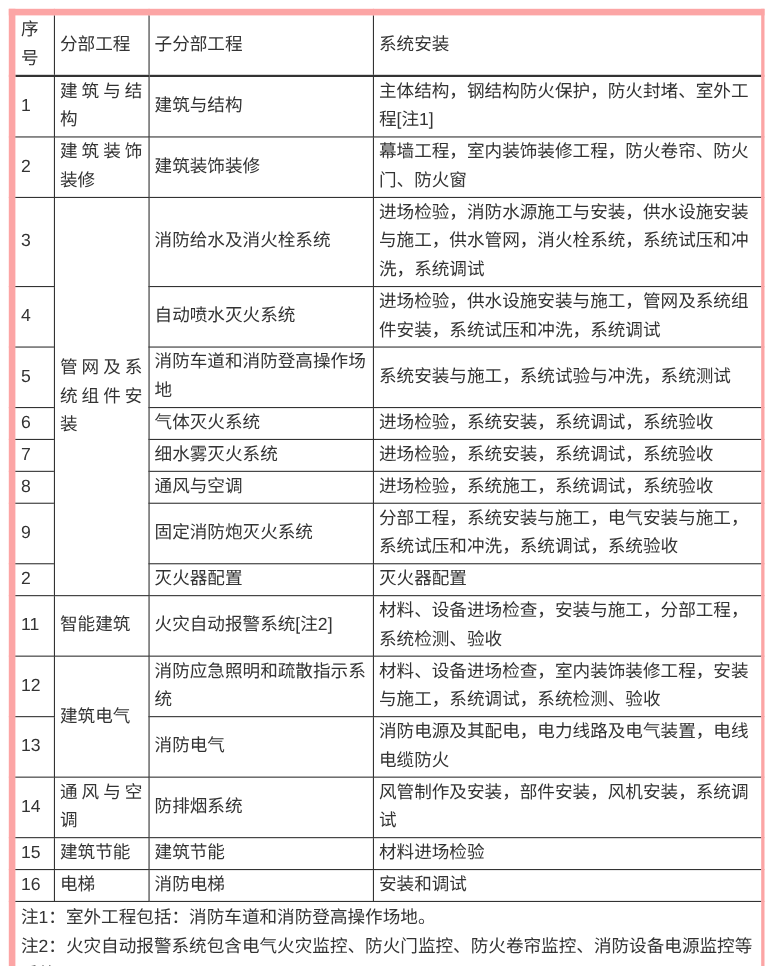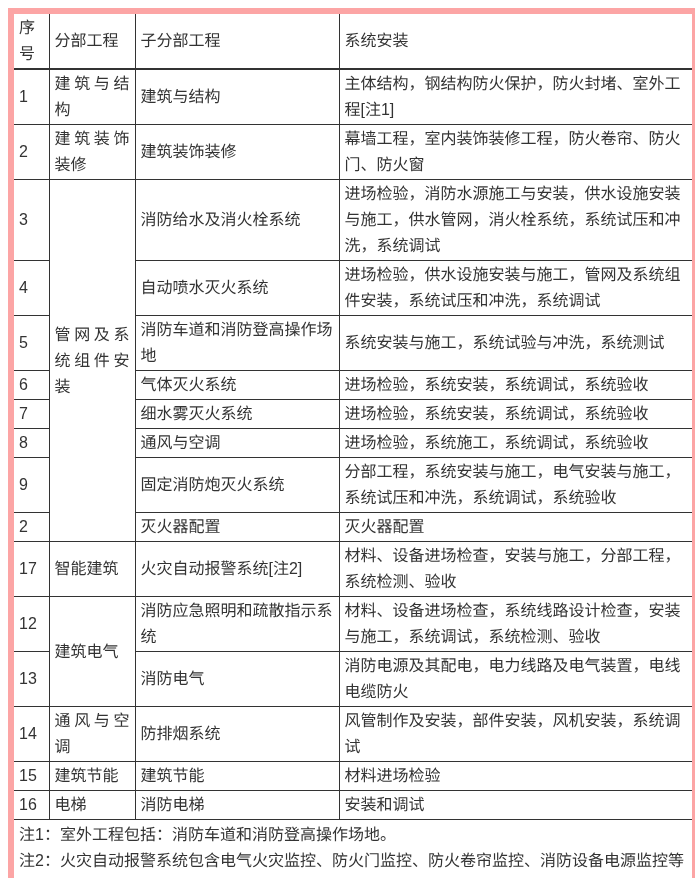"17" td { text: 17 -> 11 }
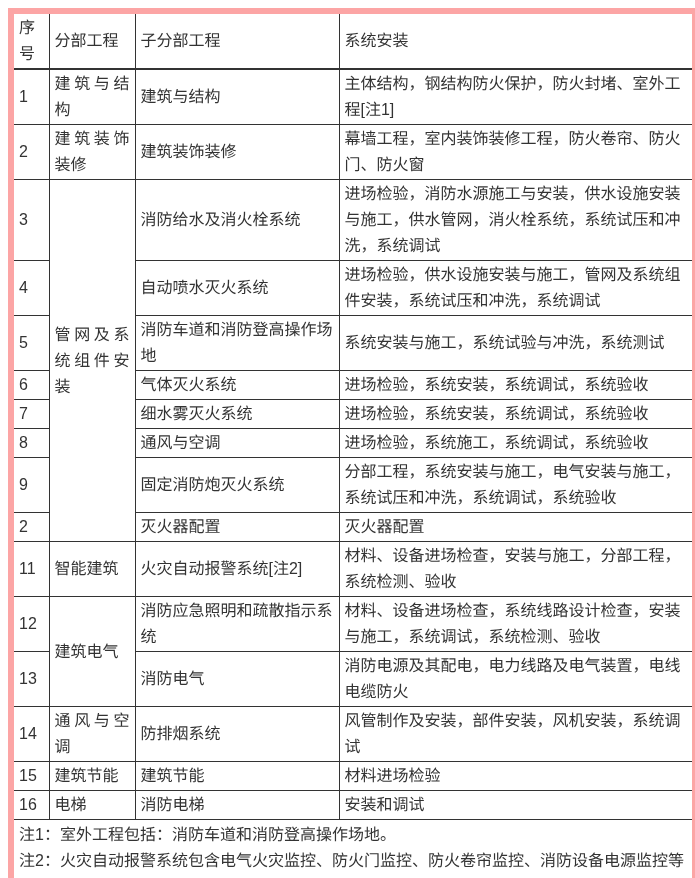"材料、设备进场检查，系统线路设计检查，安装与施工，系统调试，系统检测、验收" td { text: 系统线路设计检查 -> 室内装饰装修工程 }
